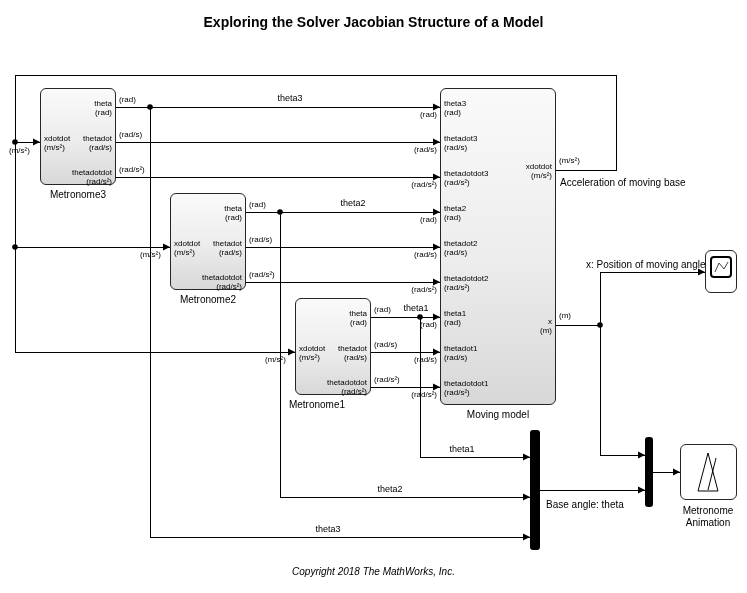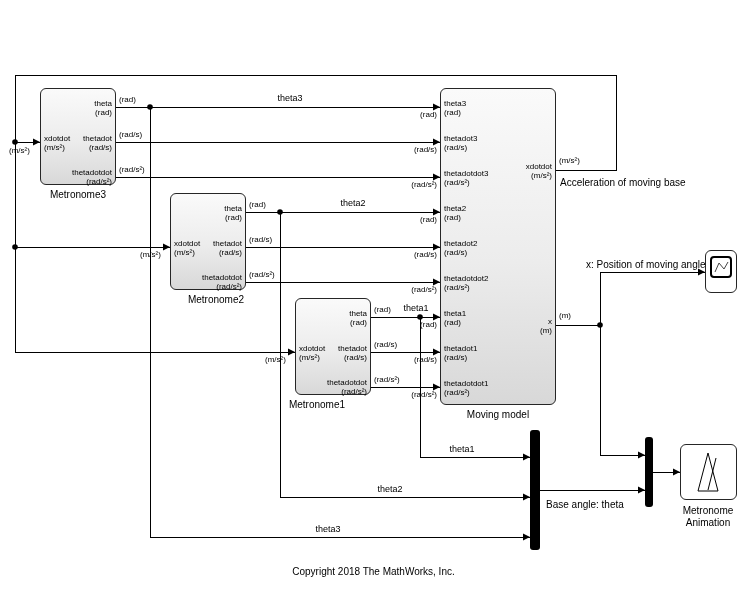"Exploring the Solver Jacobian Structure" div { html: none -> <div>Exploring the Solver Jacobian Structure of a Model</div> }
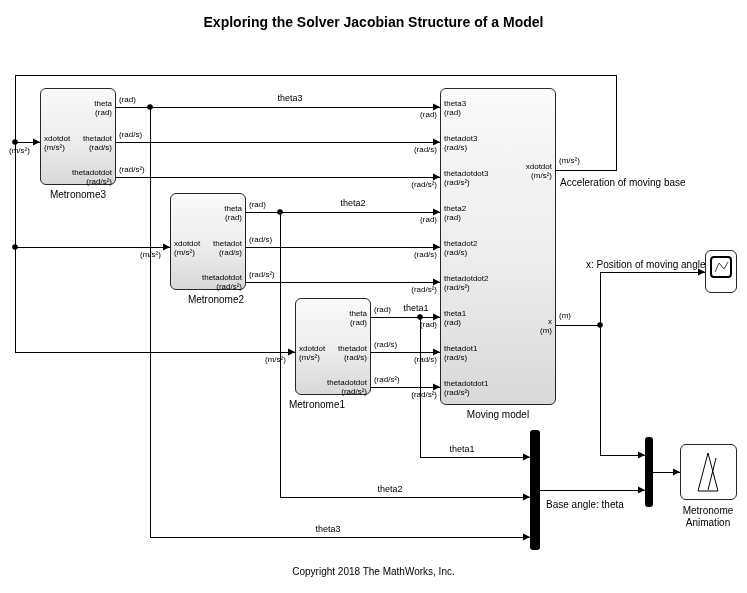"Metronome2" div.bname { left: 178px -> 170px }
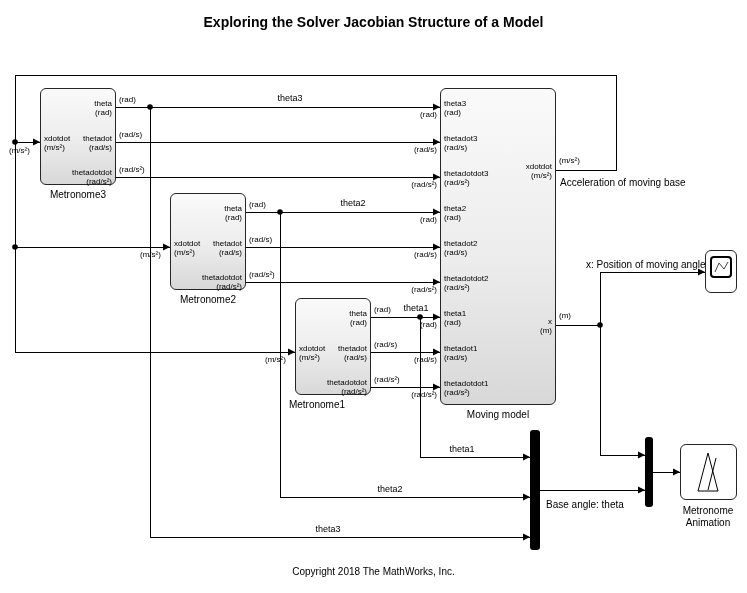"Copyright 2018 The MathWorks, Inc." .copyright { font-style: none -> italic }
